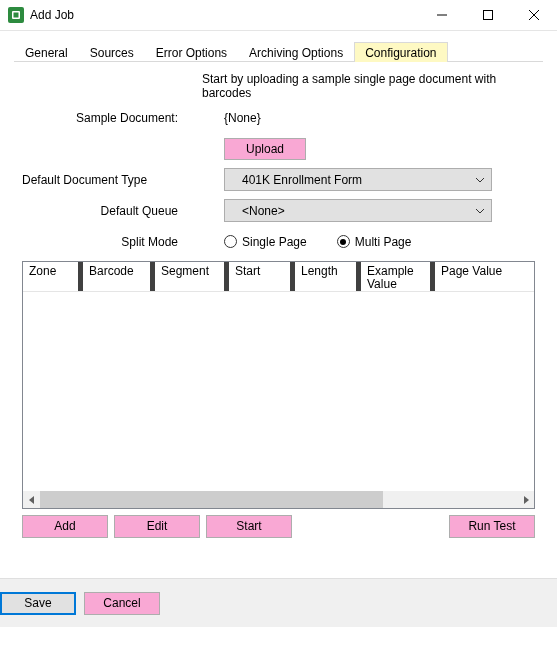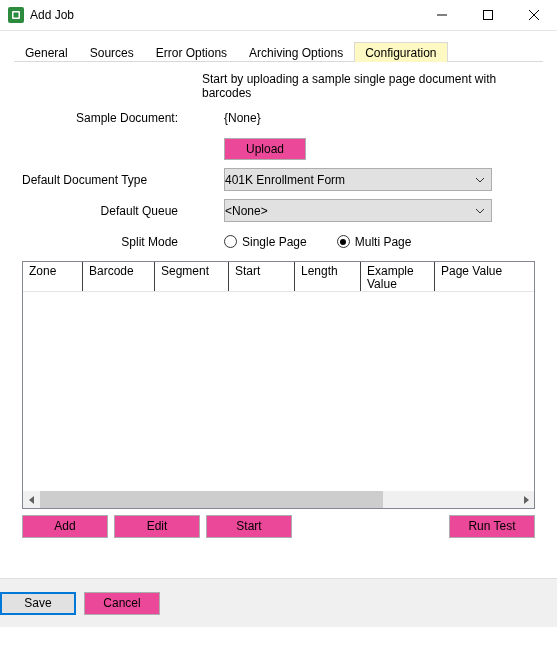"Upload" .btn { background: #ec4899 -> #f9a8d4 }
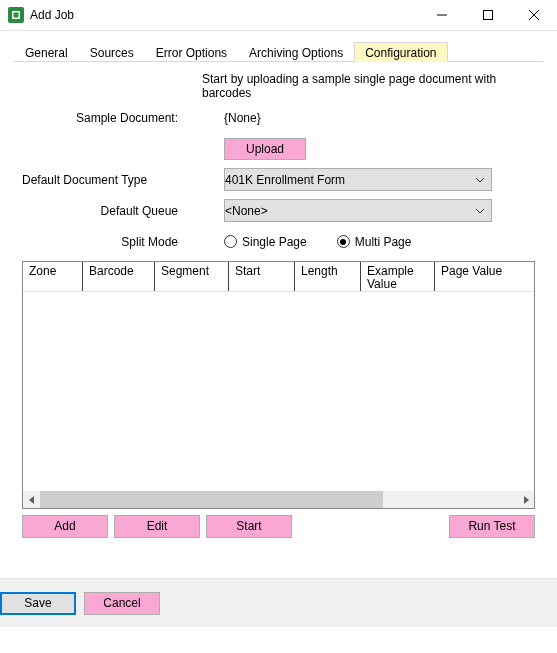"401K Enrollment Form" .select { padding: 0 0 -> 0 17px }
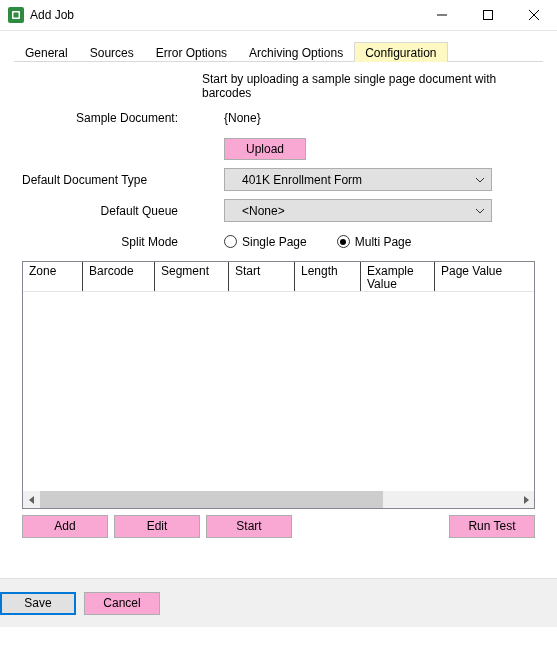"Zone" .th { border-right: 1px solid #404040 -> 5px solid #404040 }
